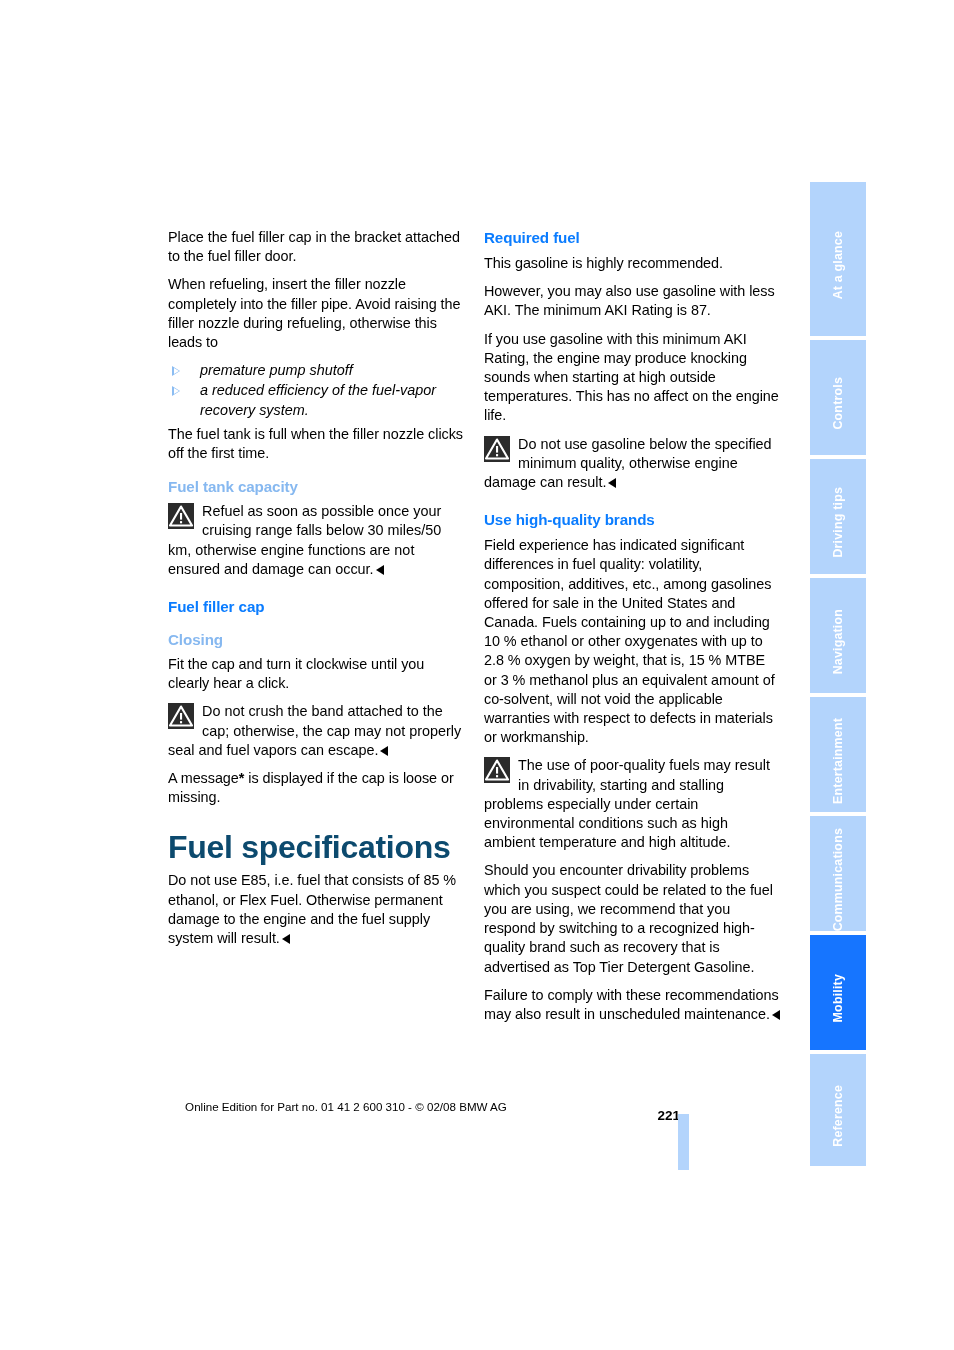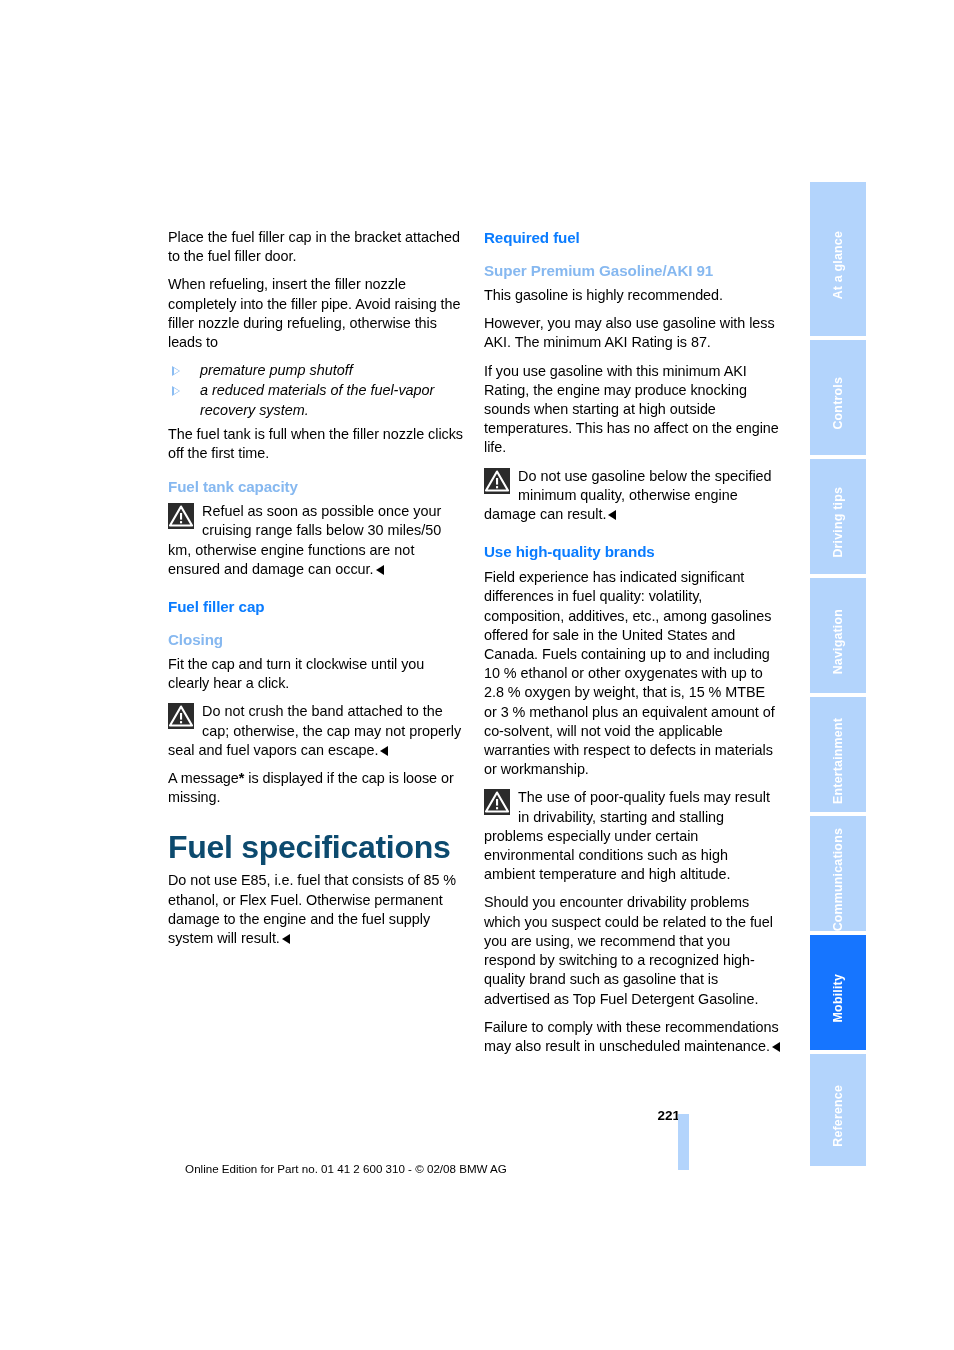"Super Premium Gasoline/AKI 91" h3.h-sub { html: <h3>Super Premium Gasoline/AKI 91</h3> -> none }
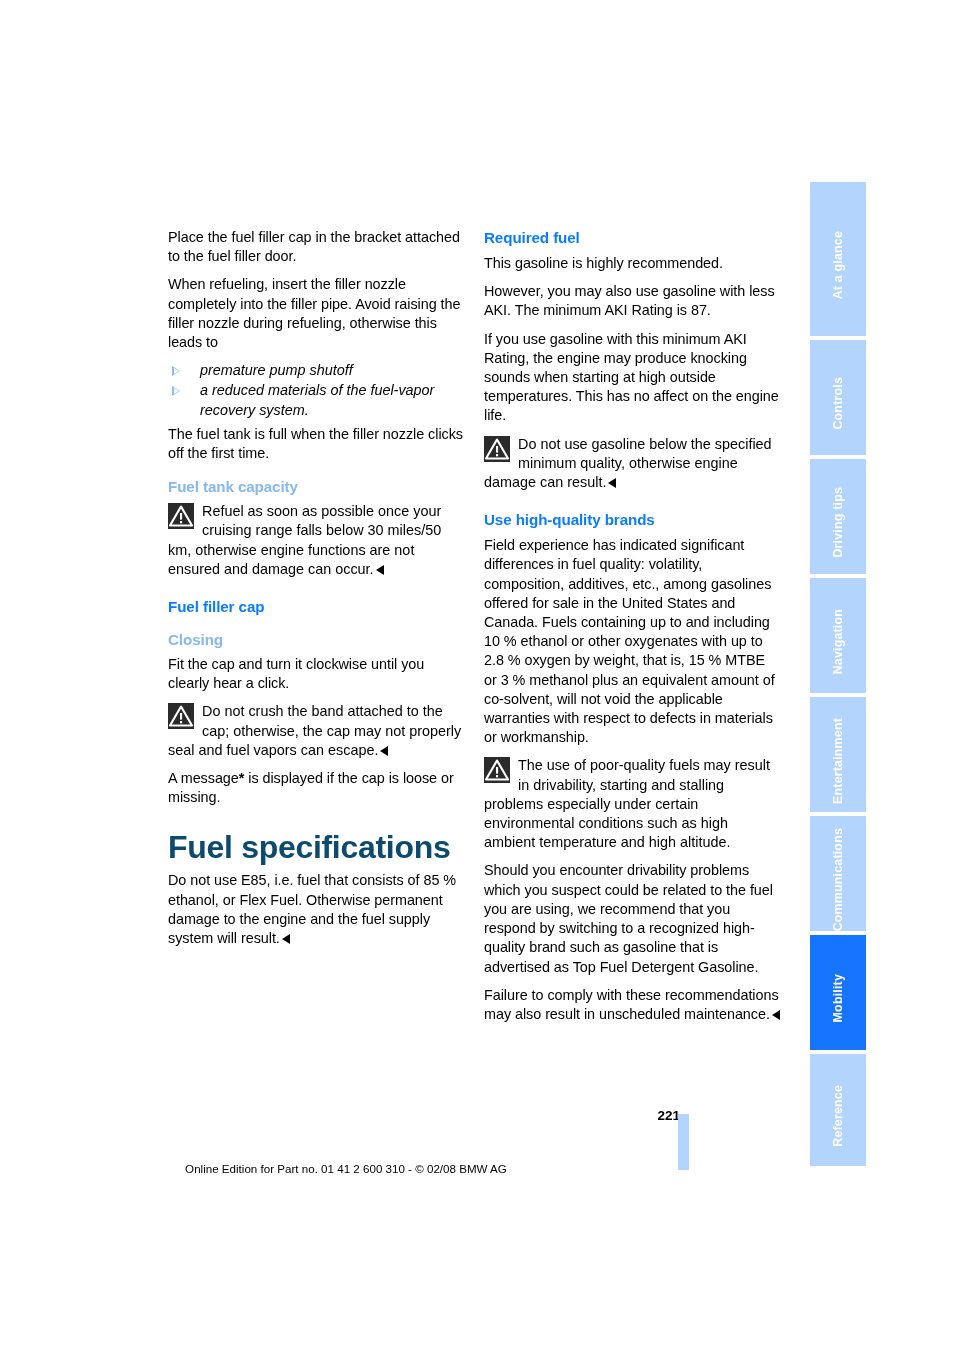"a reduced materials of the" span { text: materials -> efficiency }
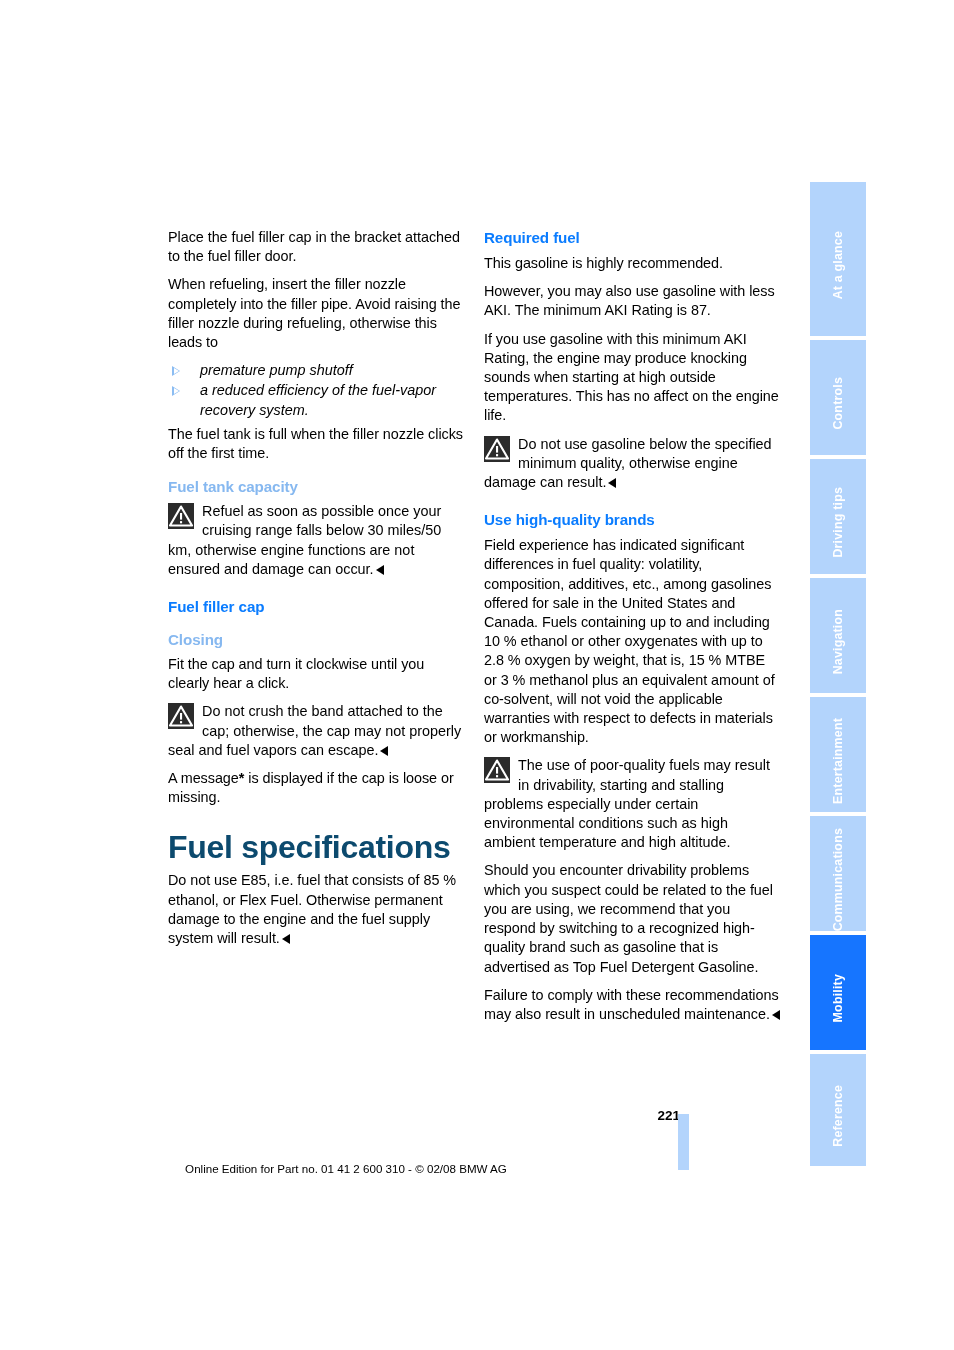"Should you encounter drivability" p.para { text: gasoline that is advertised as Top Fuel -> recovery that is advertised as Top Tier }
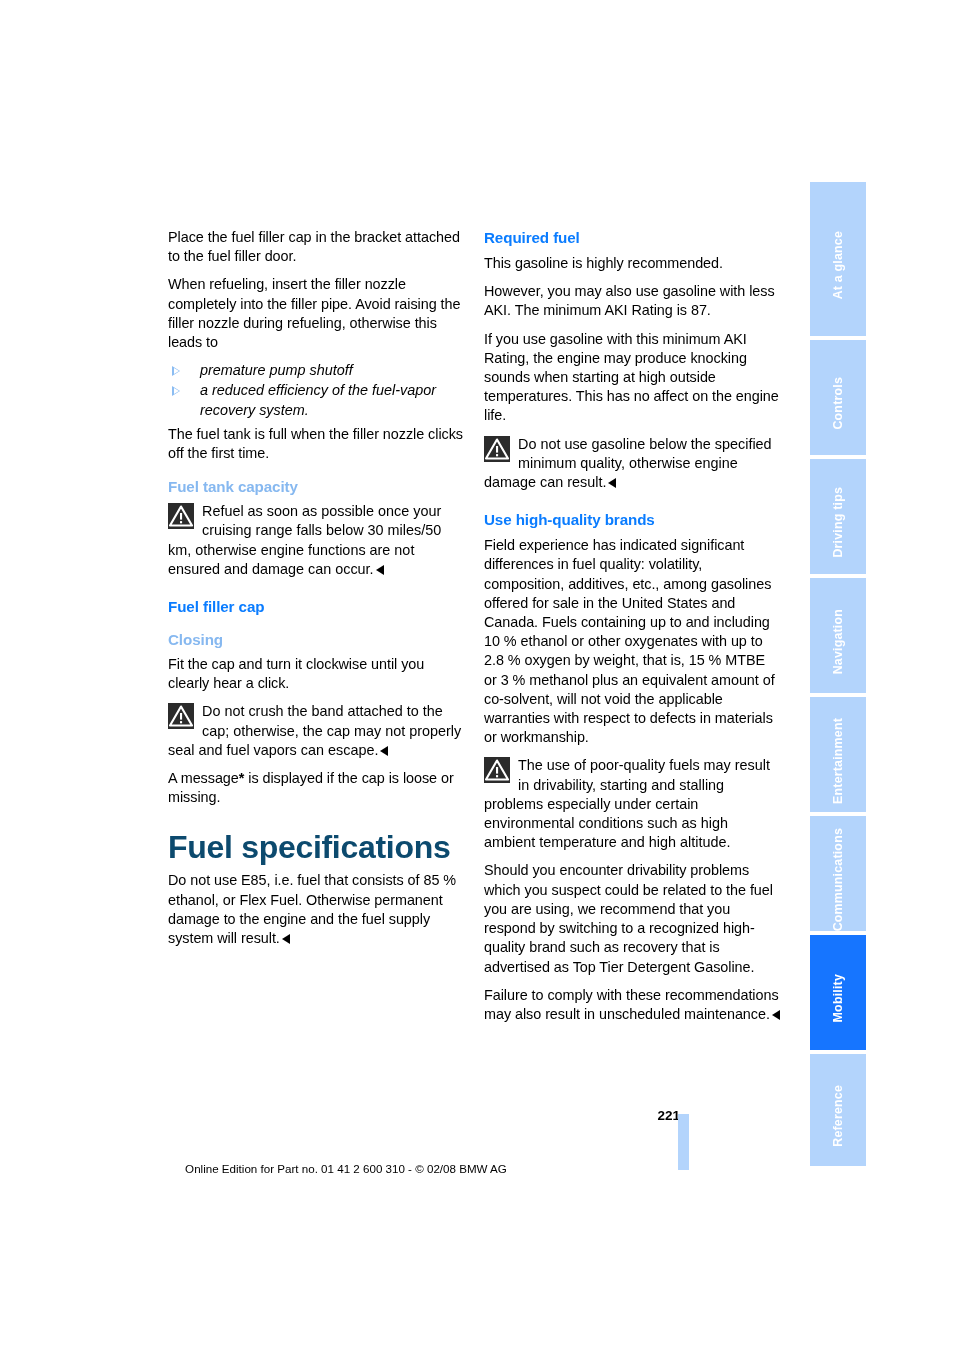"Online Edition for Part no." .footer-line { top: 1162px -> 1100px }
